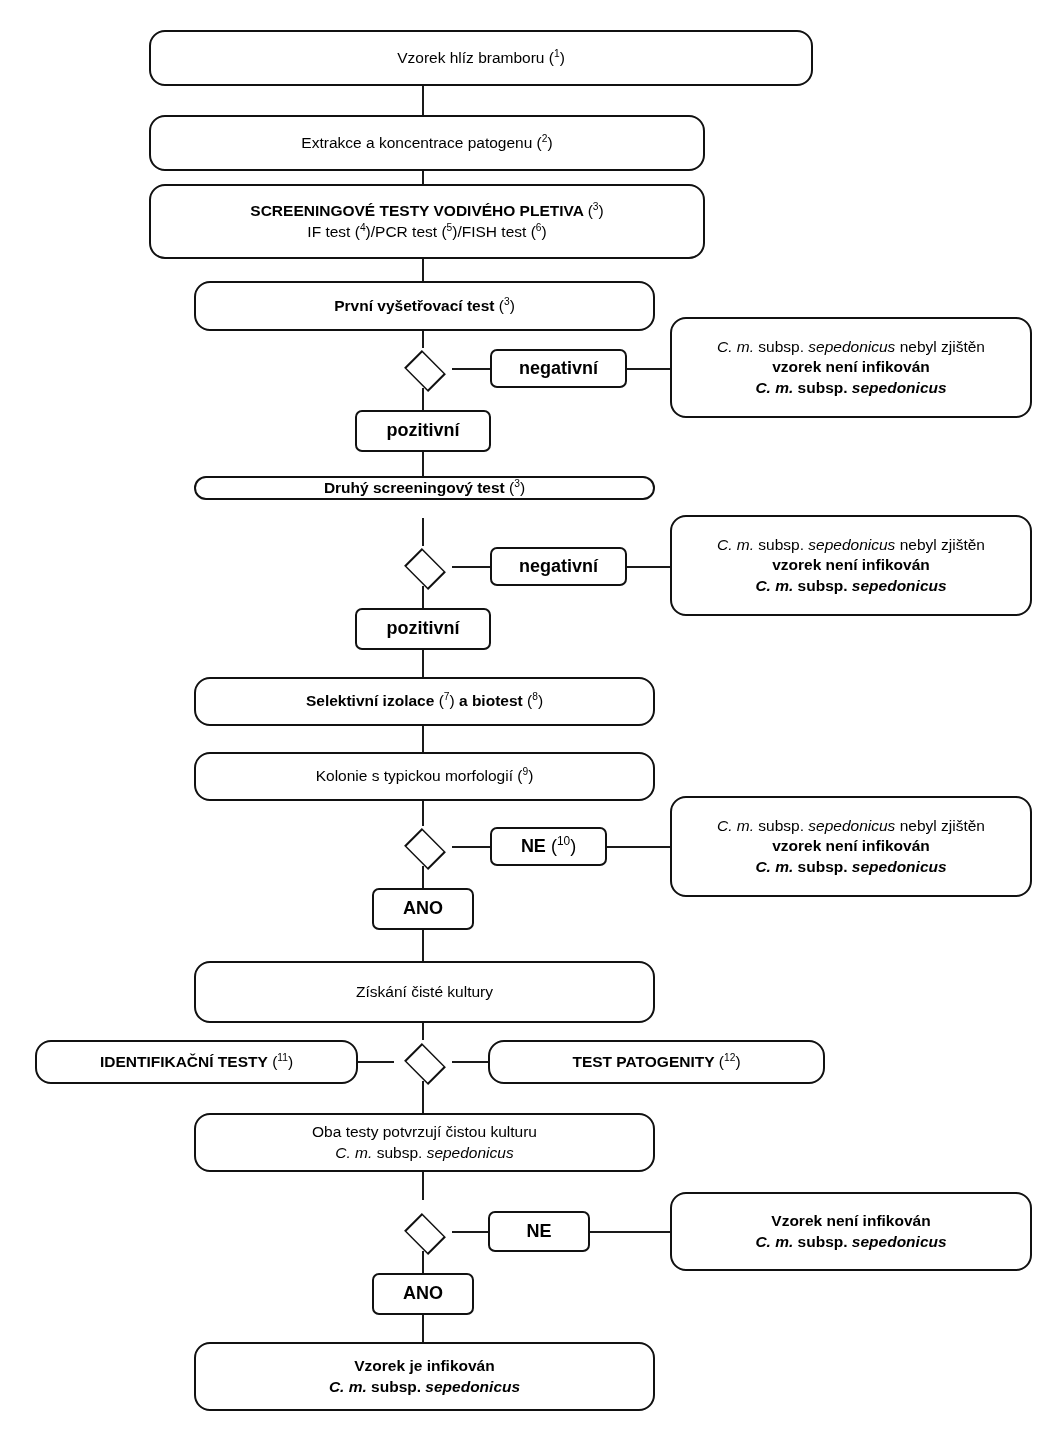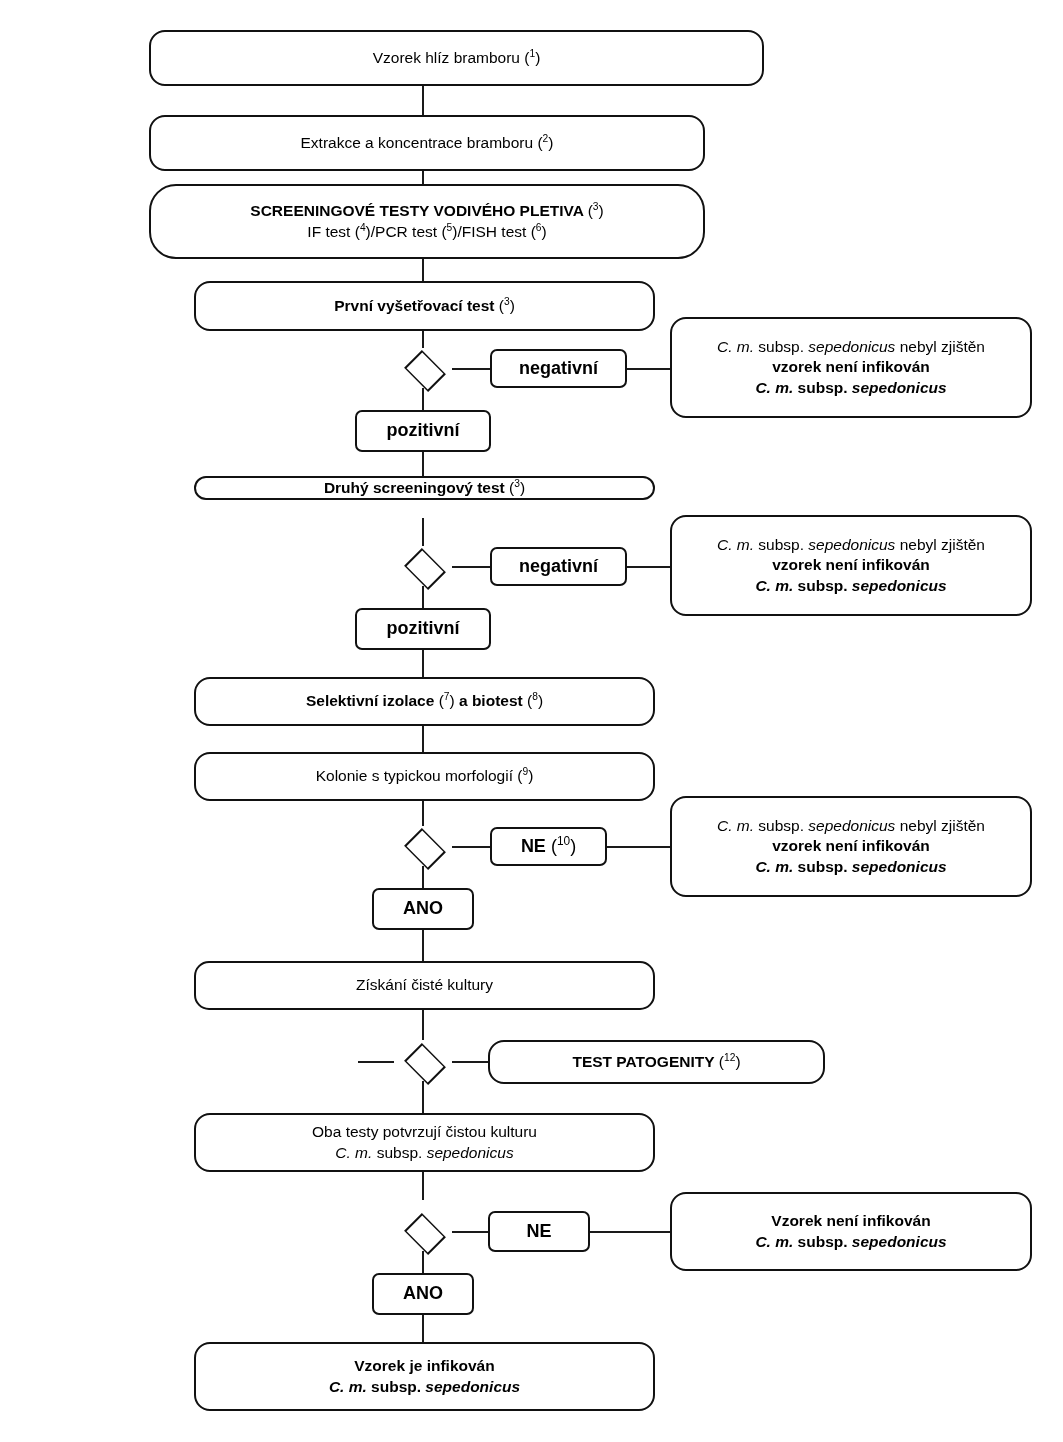"Vzorek hlíz bramboru (1)" div.node { width: 615px -> 664px }
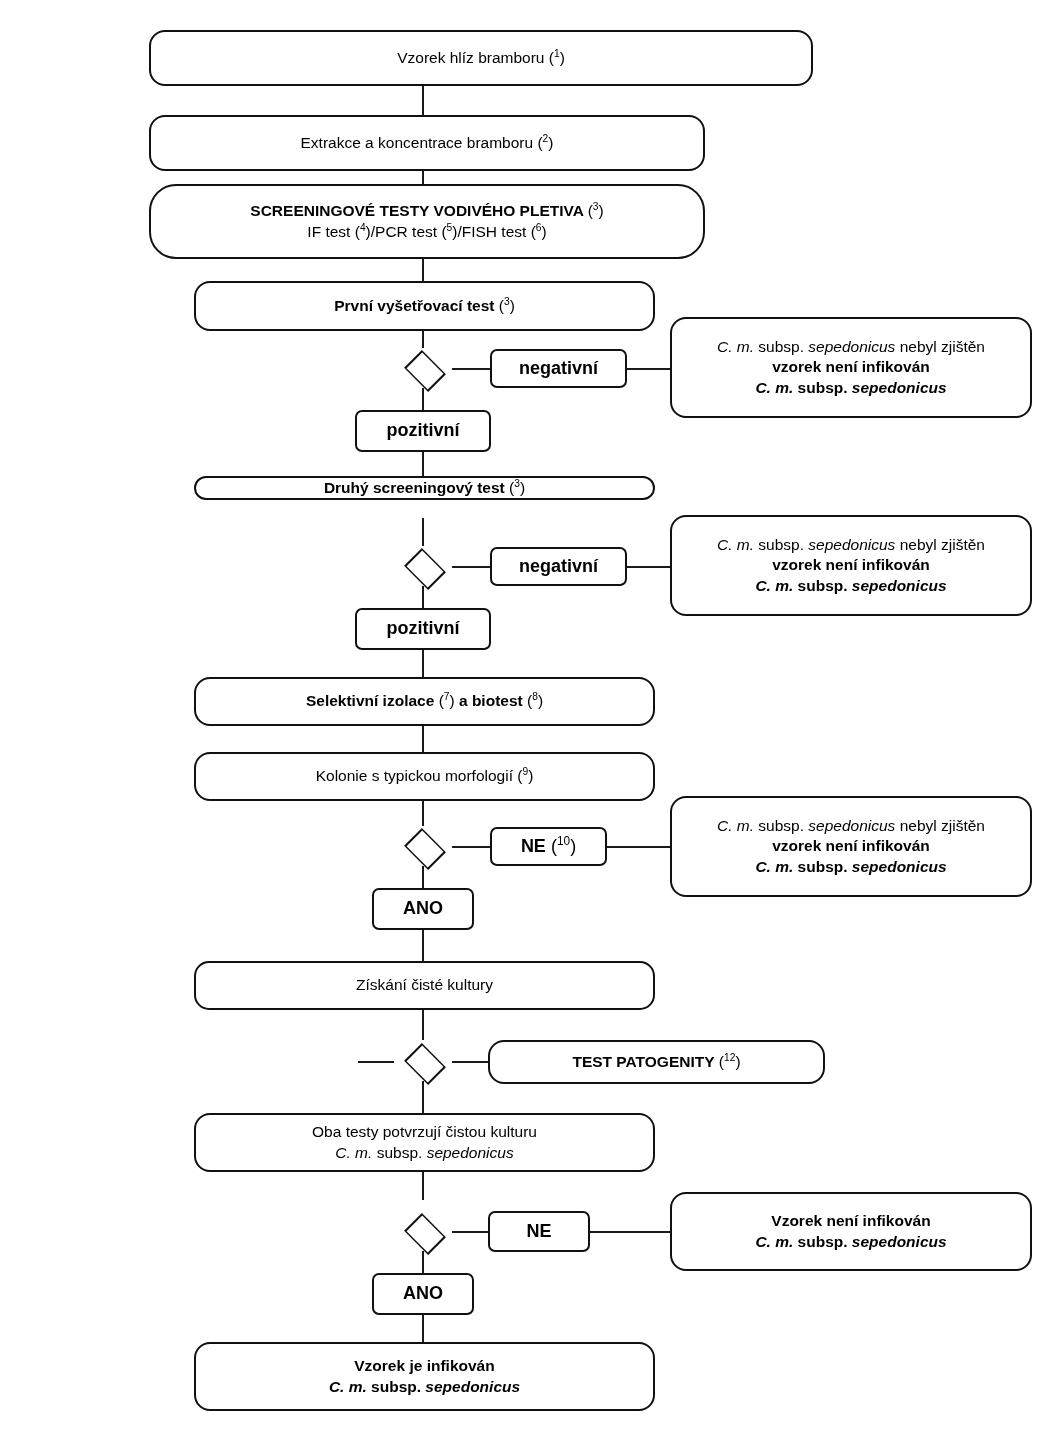"Extrakce a koncentrace bramboru" span { text: bramboru -> patogenu }
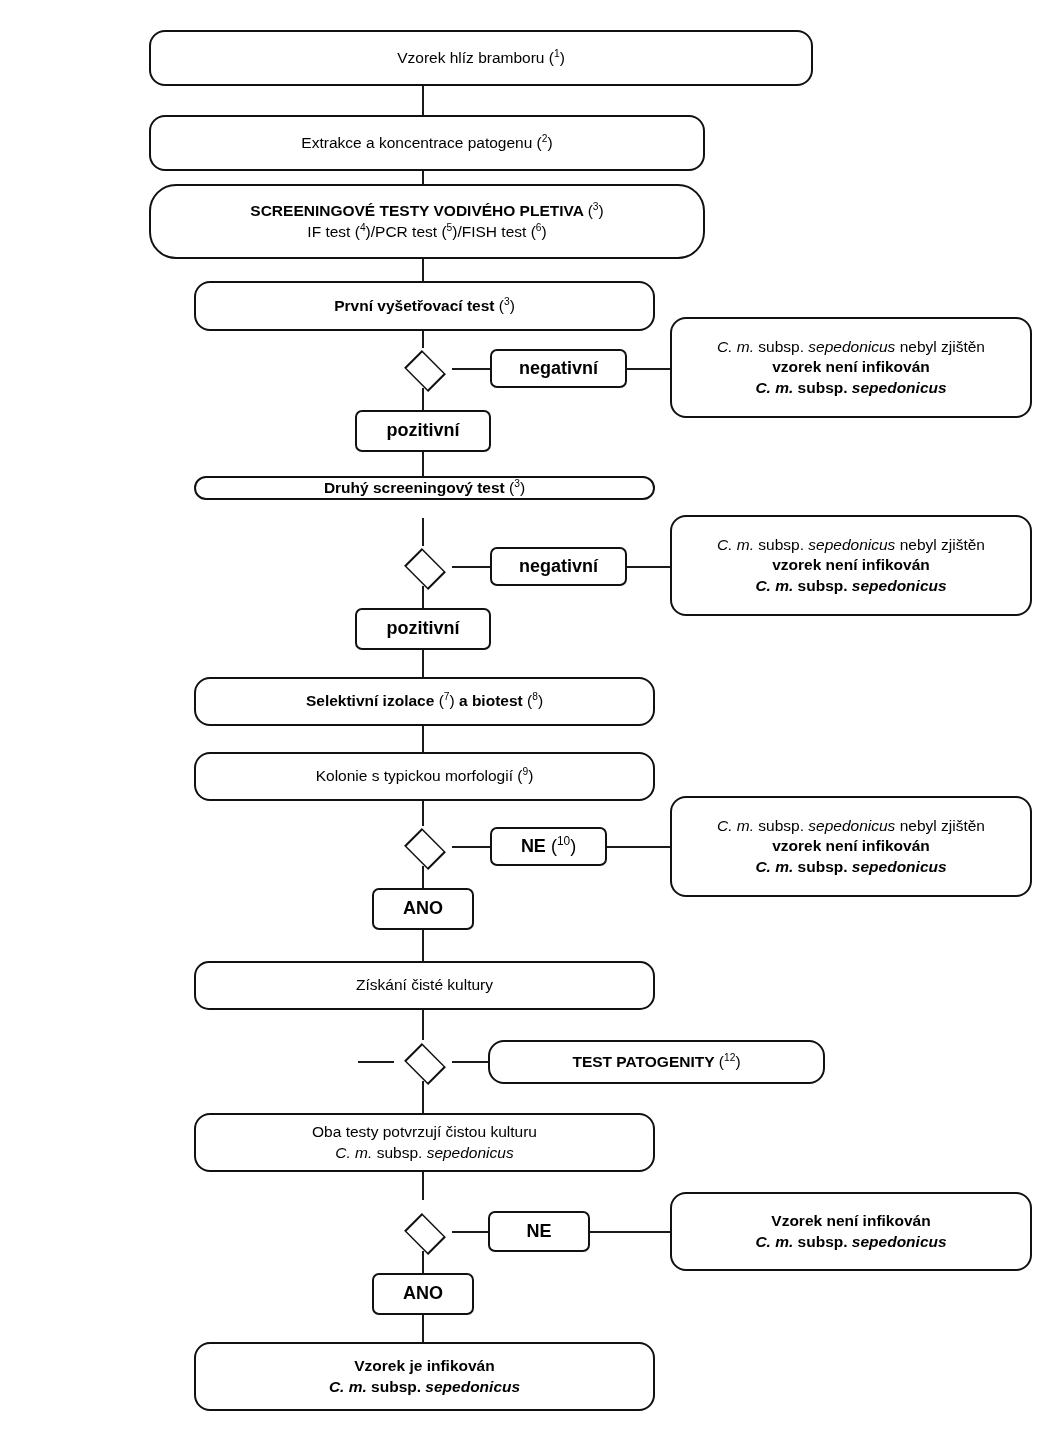"SCREENINGOVÉ TESTY VODIVÉHO PLETIVA (3)" div.node { border-radius: 27px -> none }
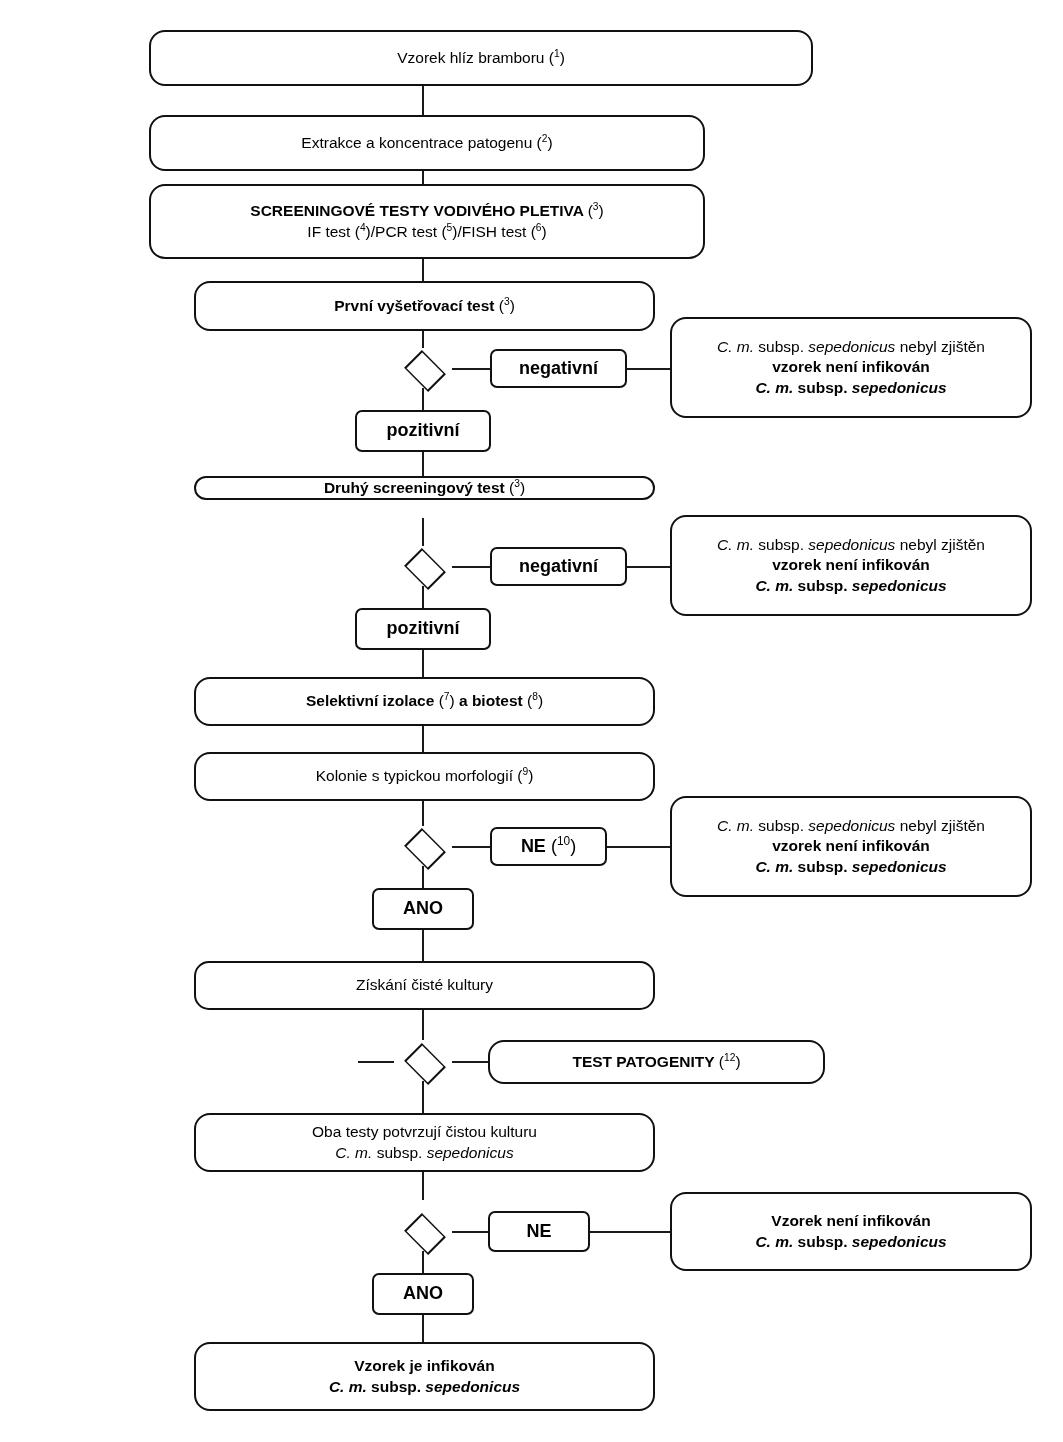"Získání čisté kultury" div.node { border-radius: 15px -> none; height: 49px -> 62px }
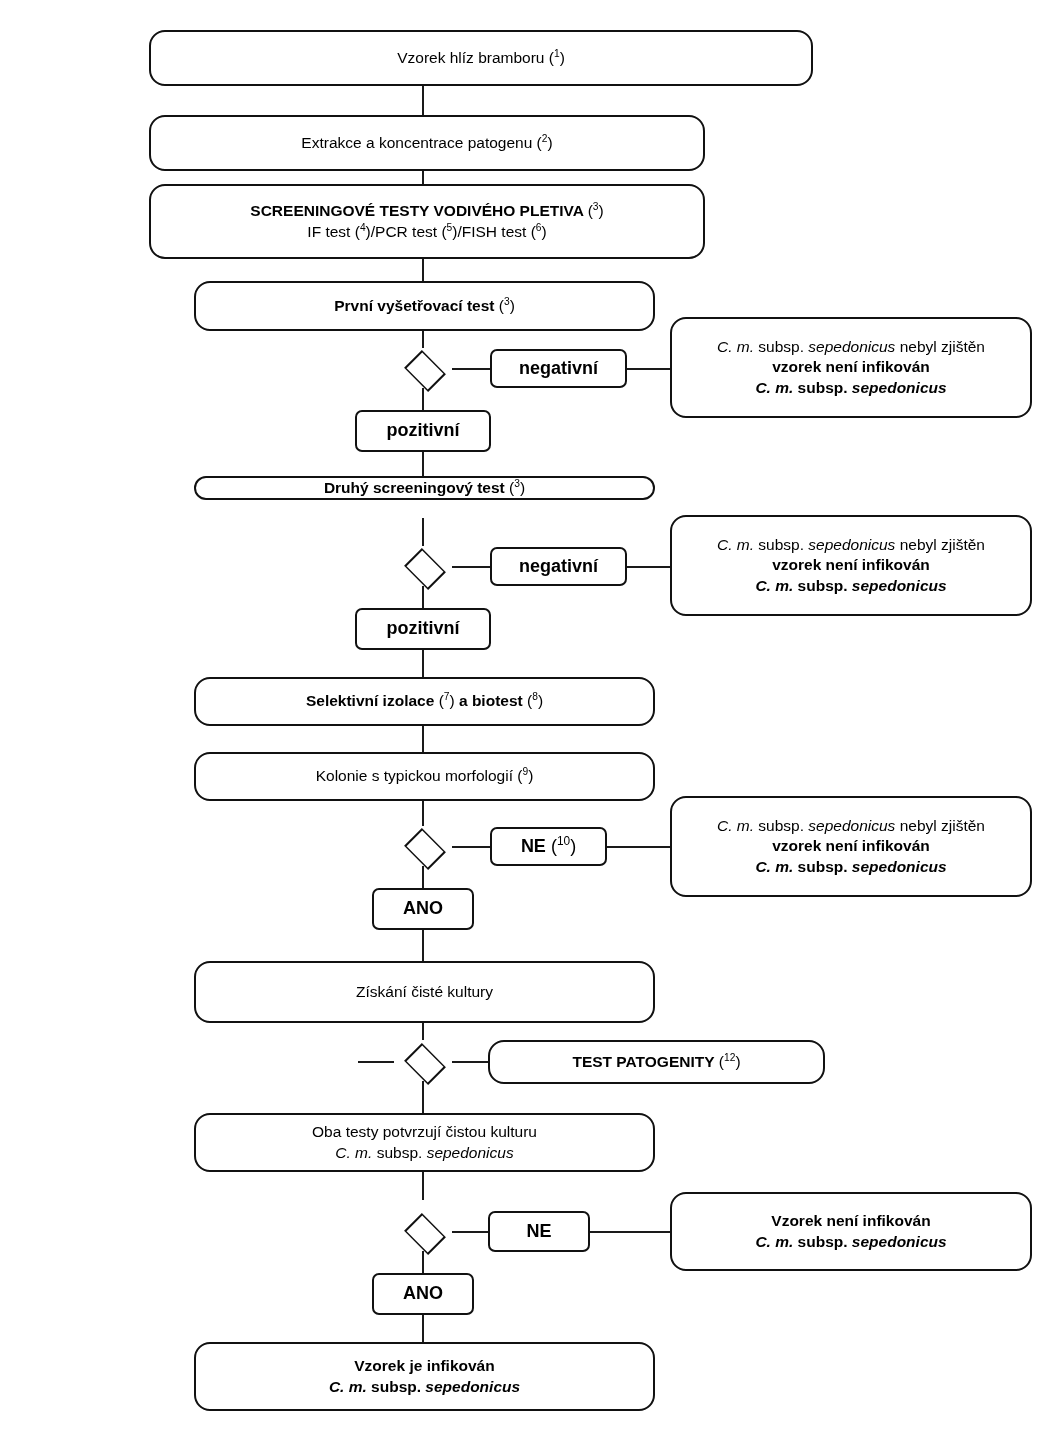"IDENTIFIKAČNÍ TESTY (11)" div.node { html: none -> <div> <span> <span><span>IDENTIFIKAČNÍ TESTY</span> (<sup>11</sup>)</span> </span> </div> }
